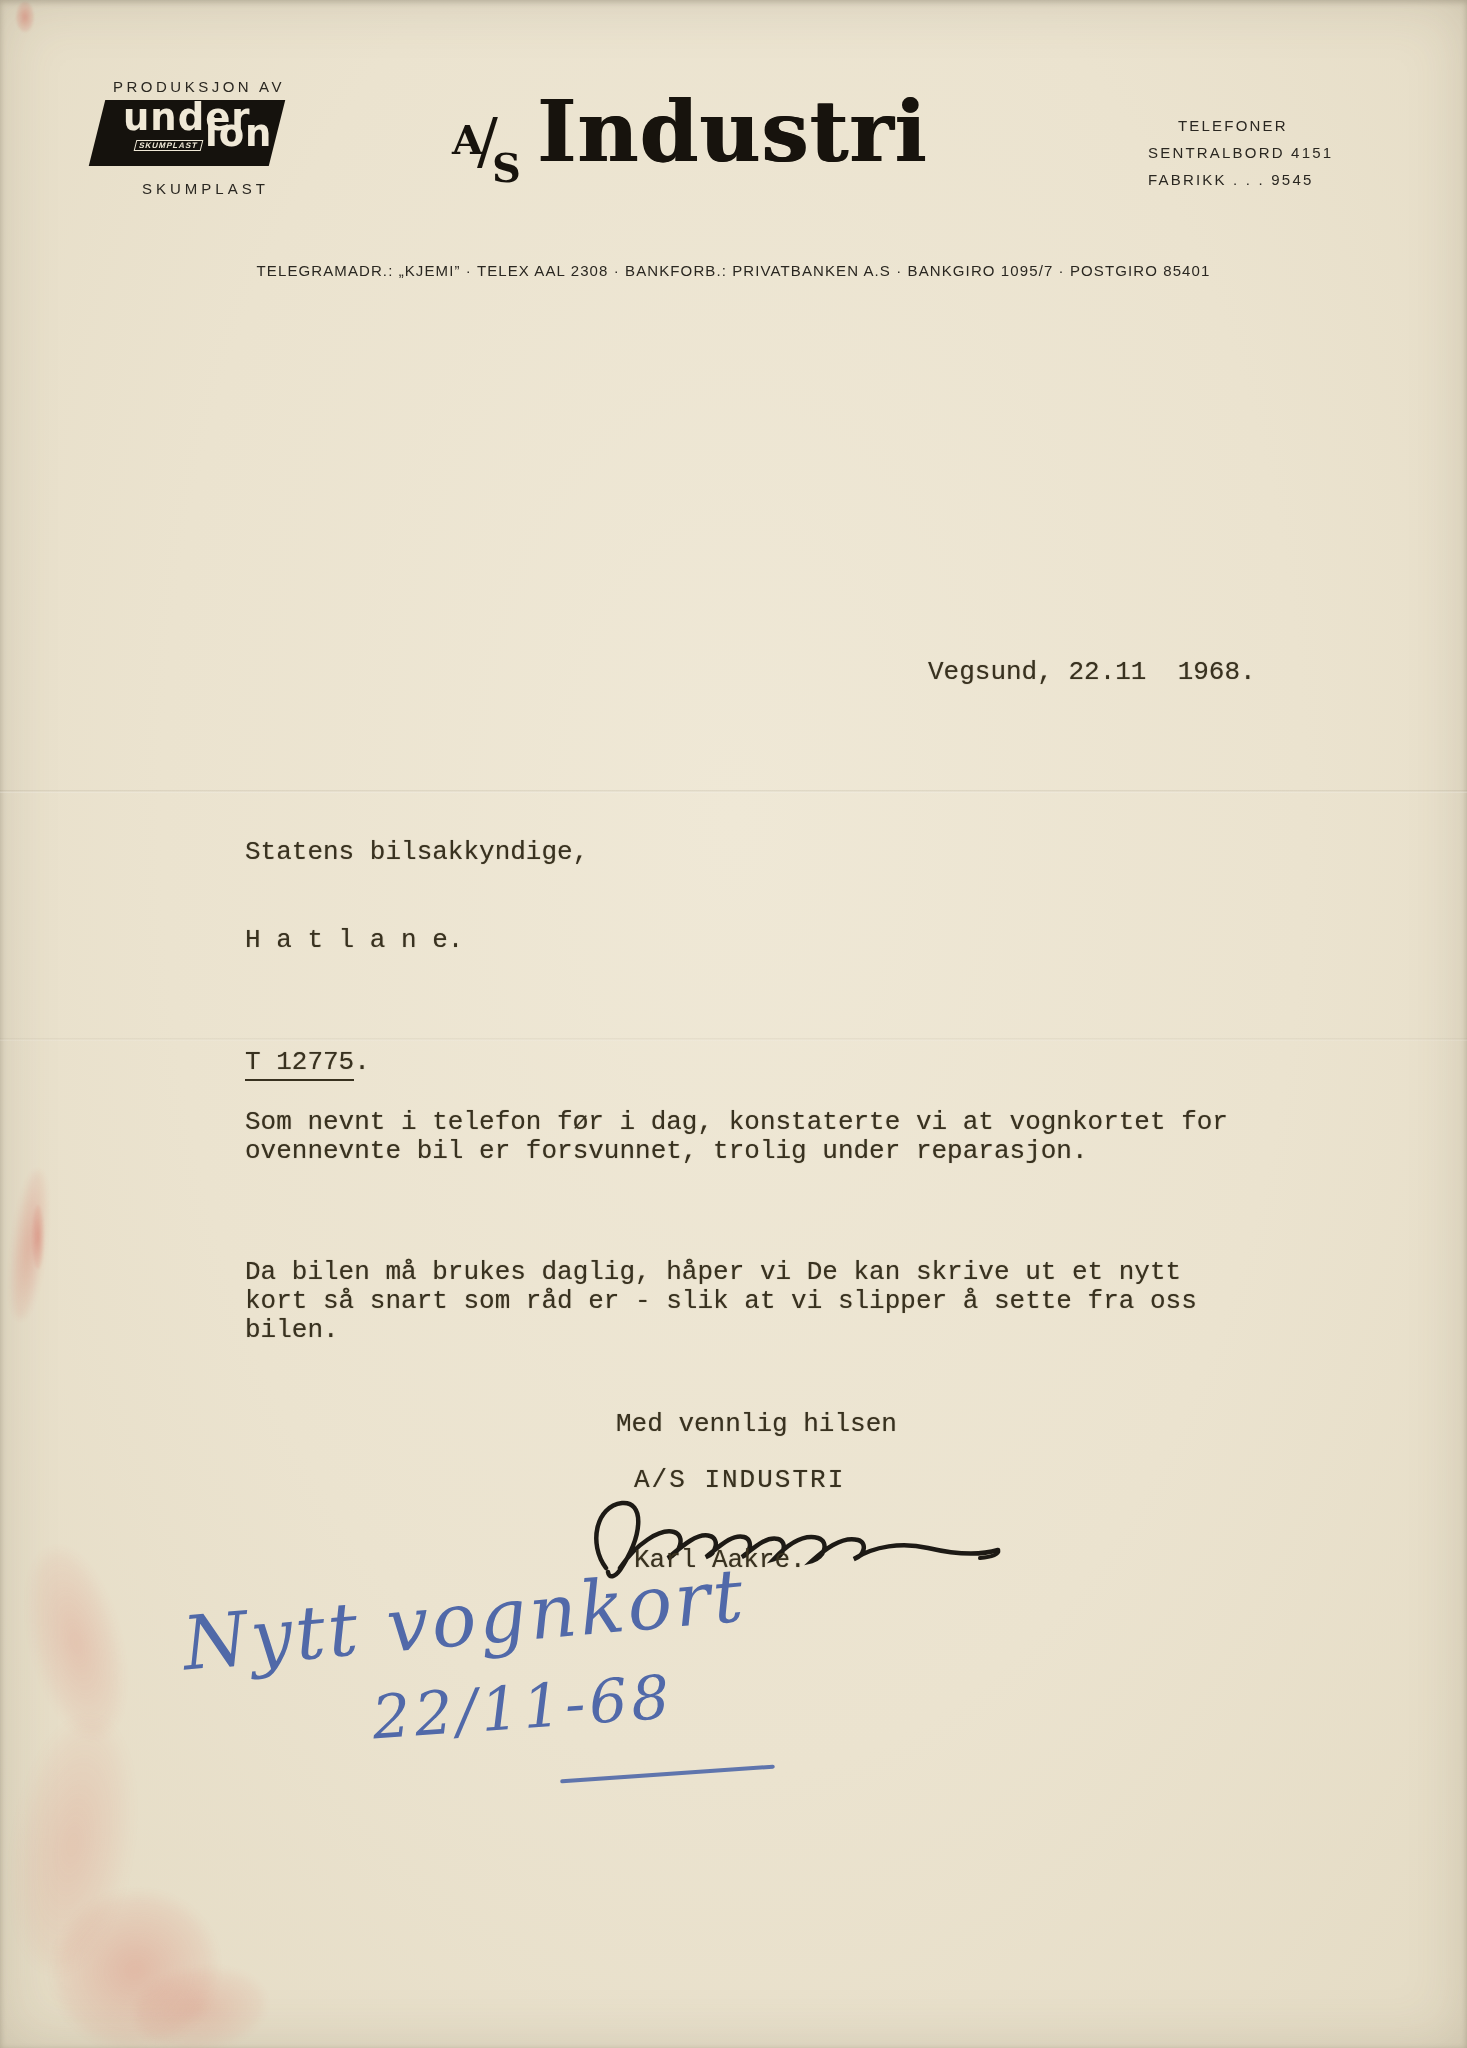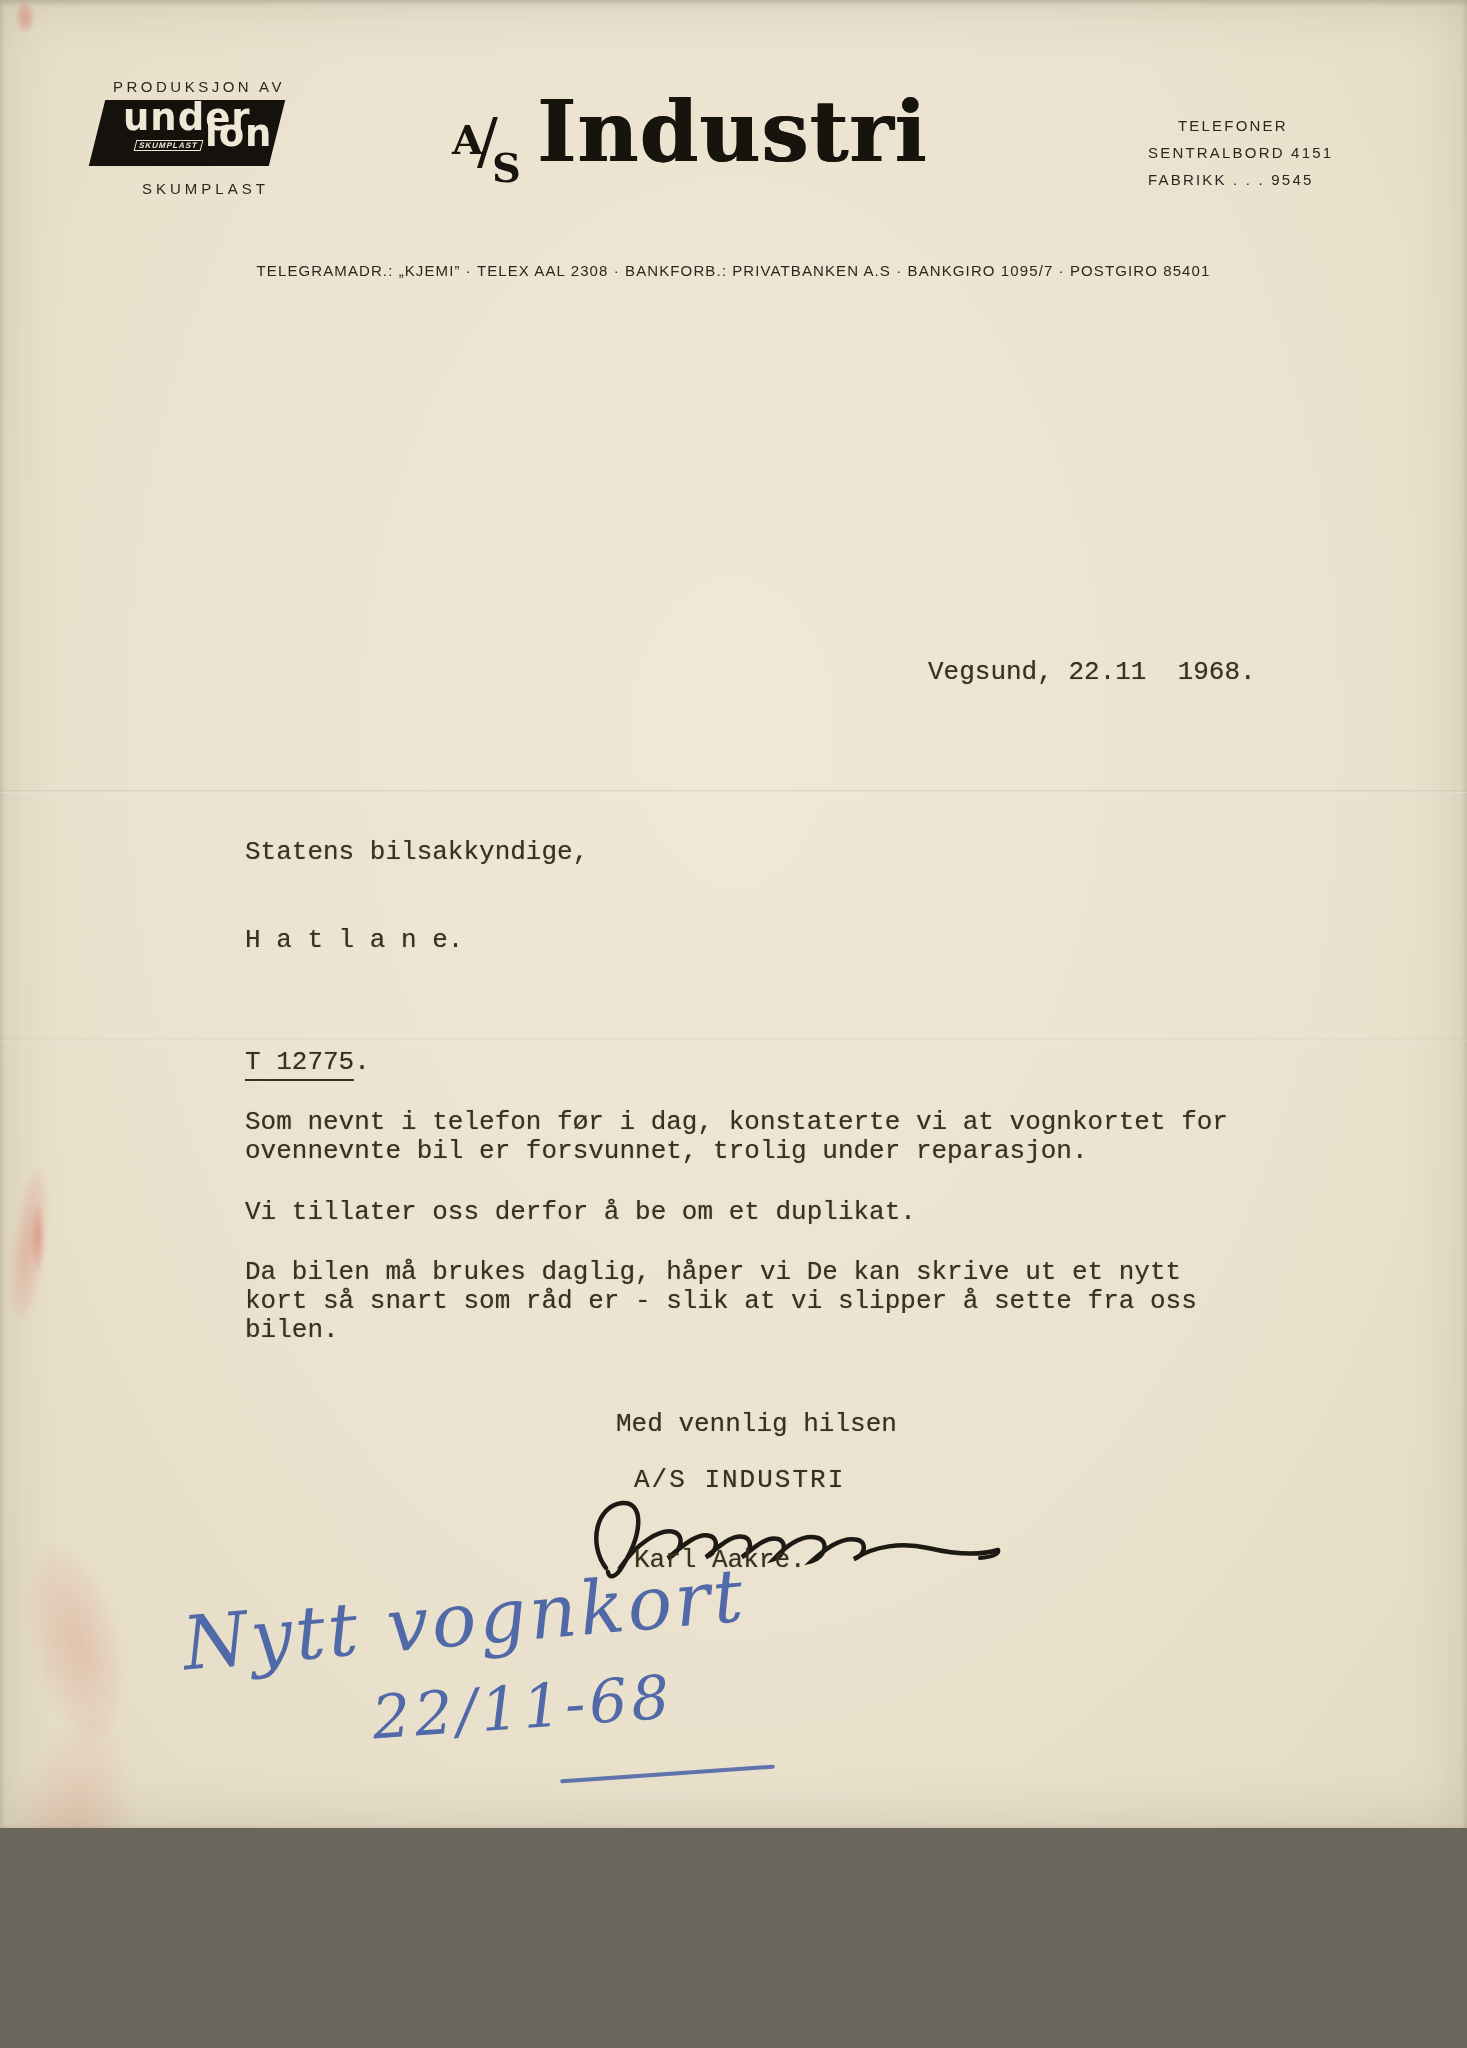"PRODUKSJON AV" .page { height: 1828px -> 2048px }
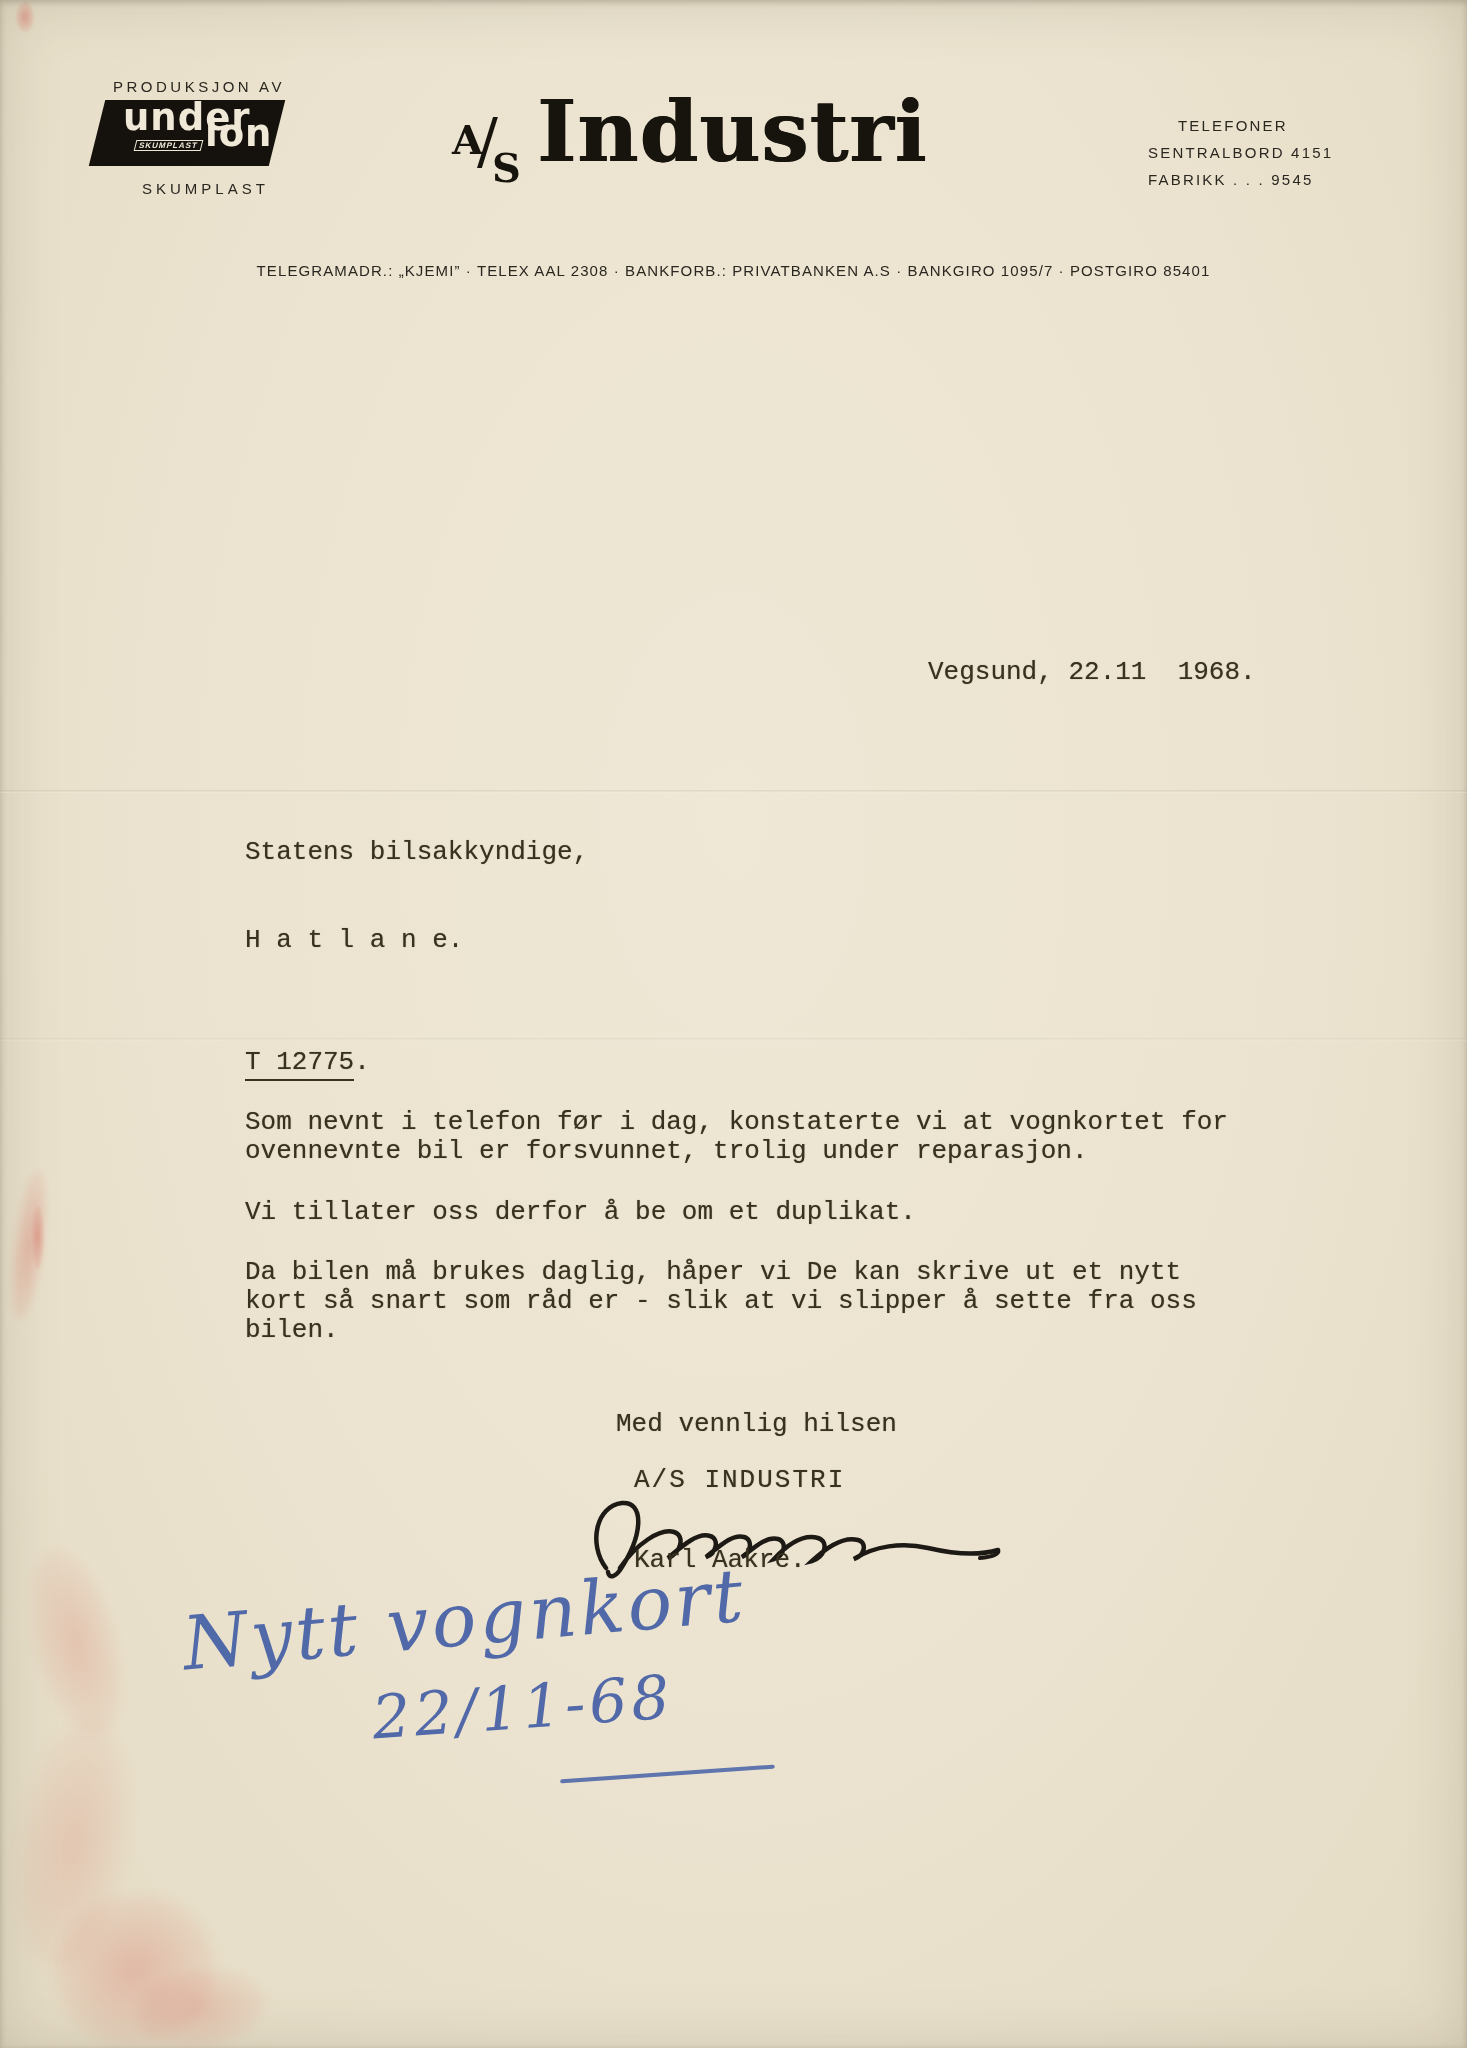"Vi tillater oss derfor å" div.tw { html: <div>Vi tillater oss derfor å be om et duplikat.</div> -> none }
